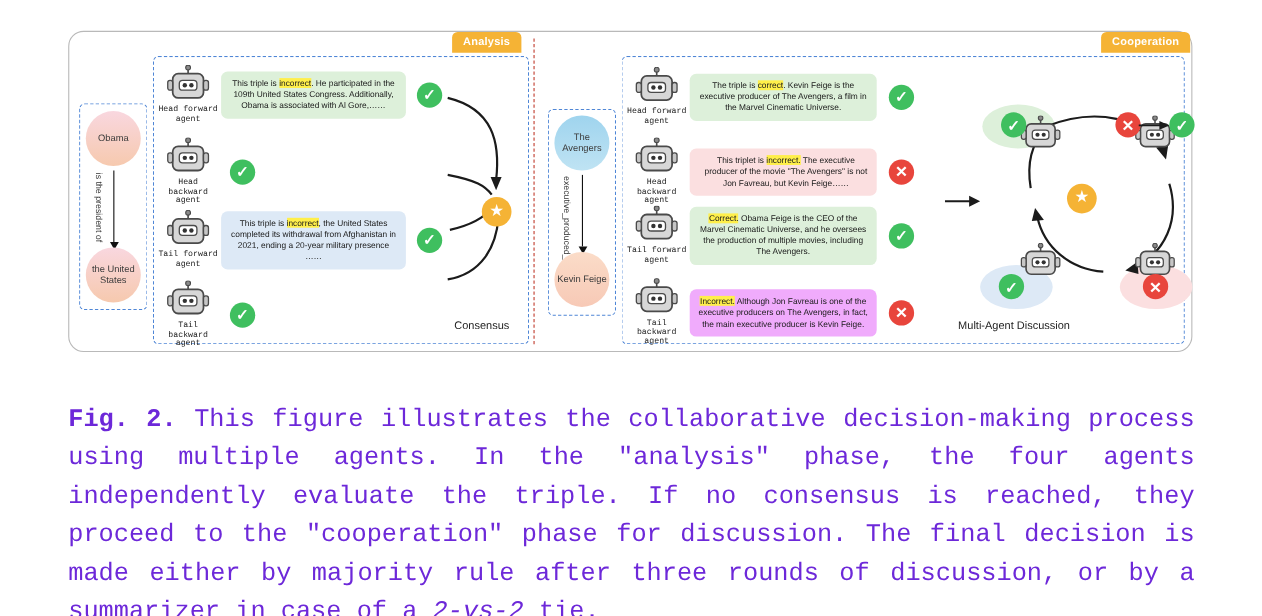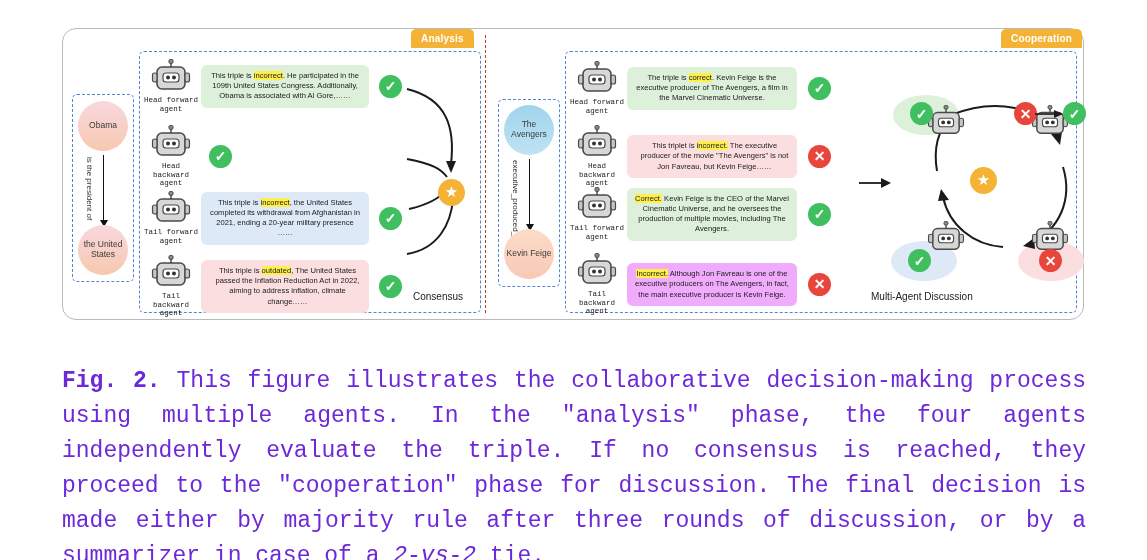"Kevin Feige is the CEO" span { text: Kevin -> Obama }
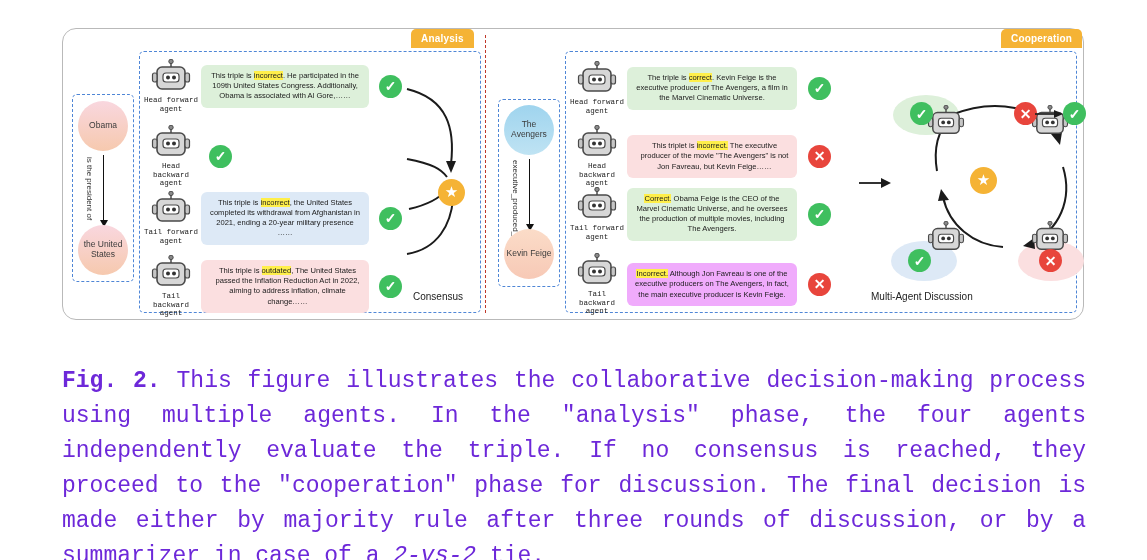"This triple is outdated, The" div.bubble { html: <div> <span>This triple is </span><span>outdated</span><span>, The United States passed the Inflation Reduction Act in 2022, aiming to address inflation, climate change……</span> </div> -> none }
